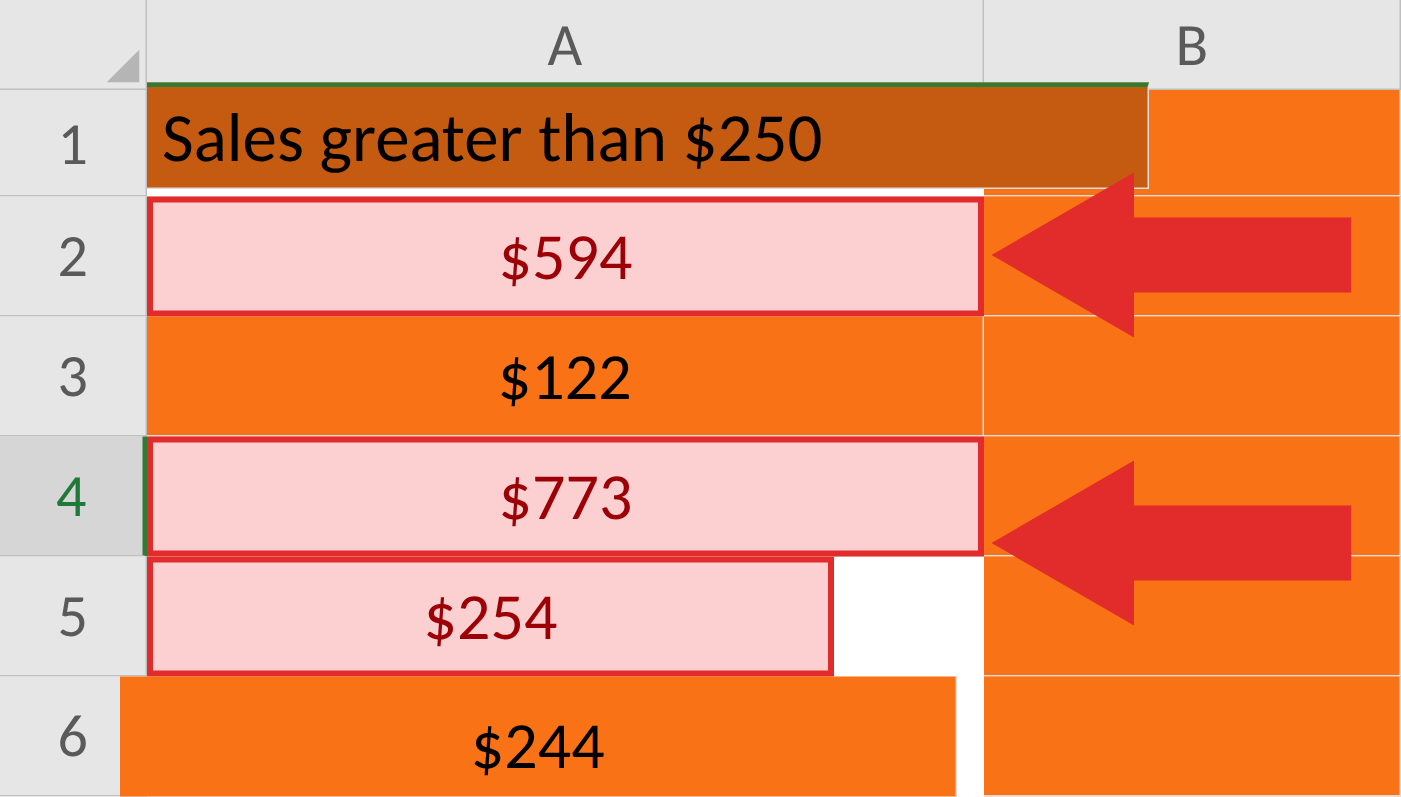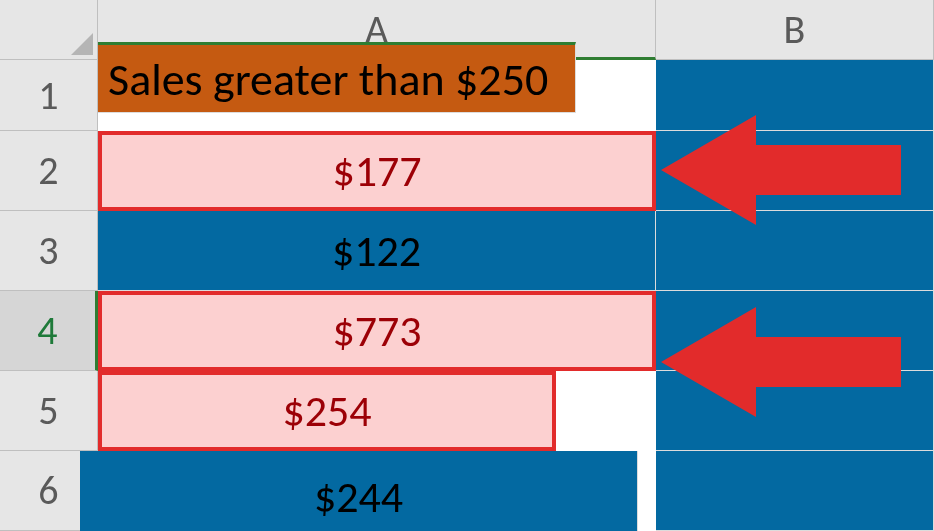"Sales greater than $250" div.cell { top: 42px -> 55px; width: 478px -> 668px }
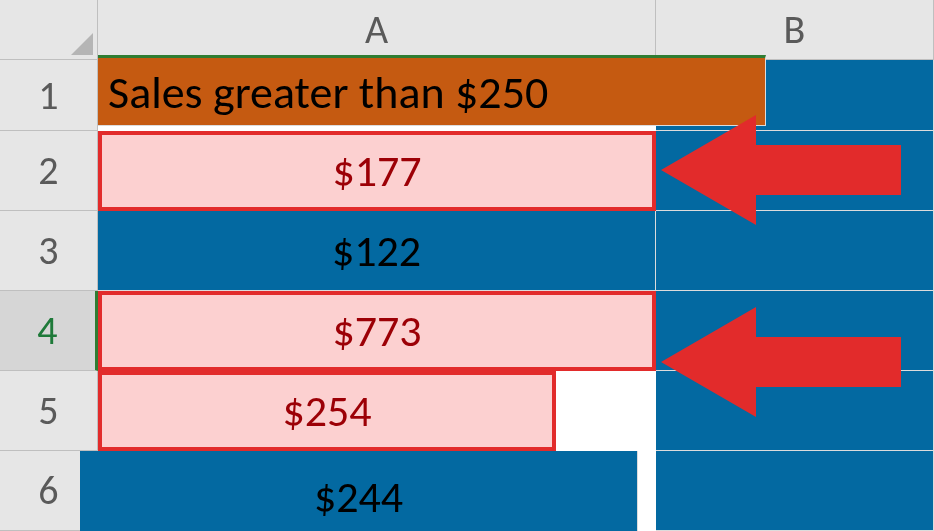"$177" div.cell { text: $177 -> $594 }
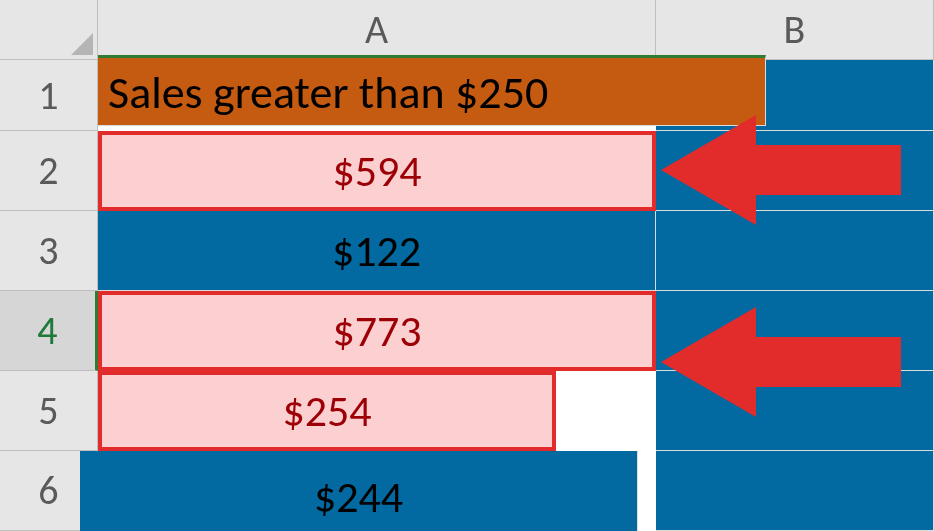"$122" .cell { background: #0369a1 -> #f97316 }
